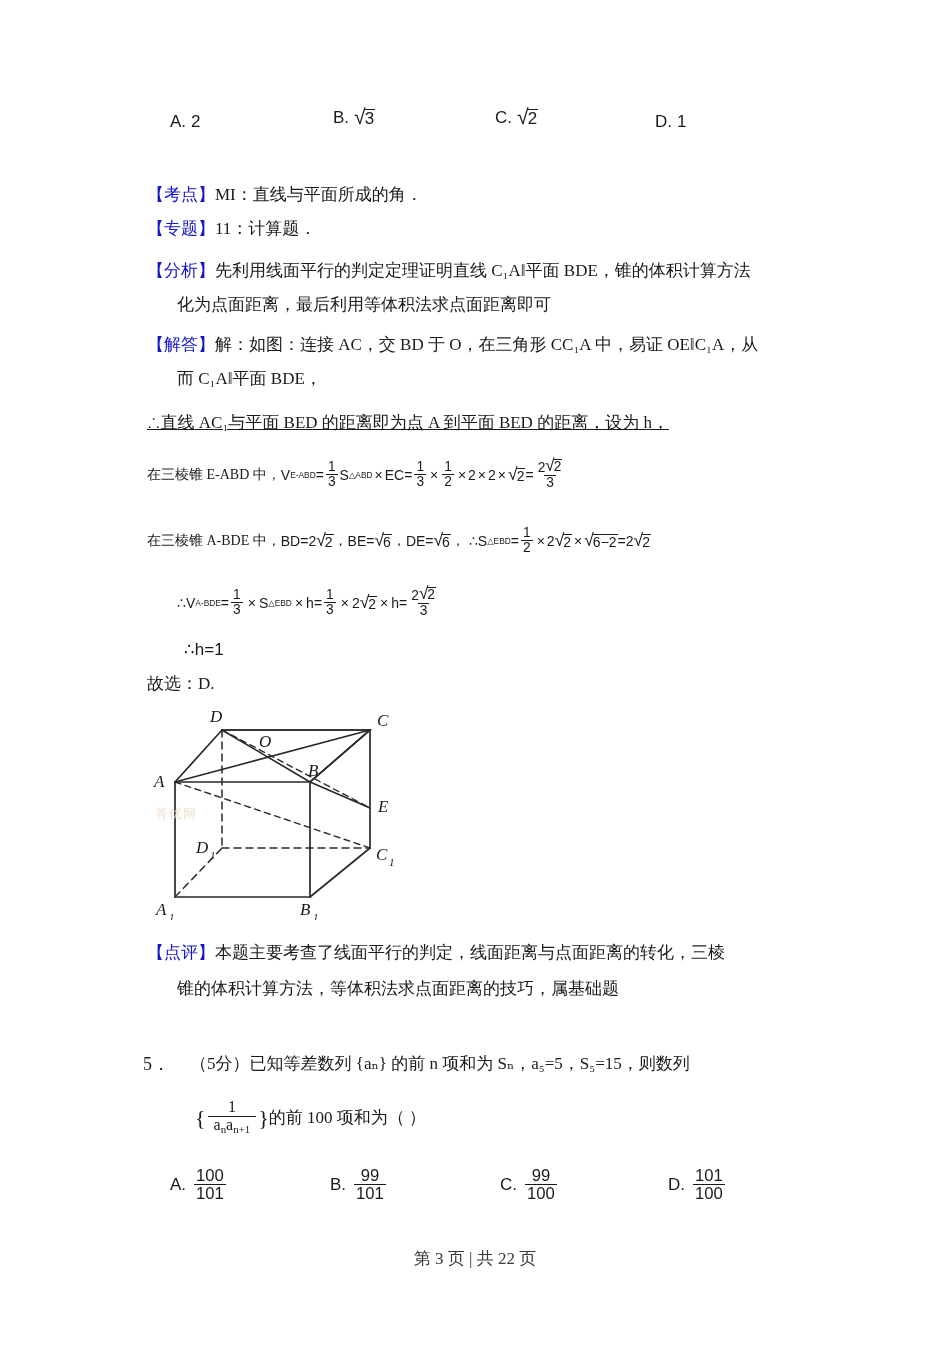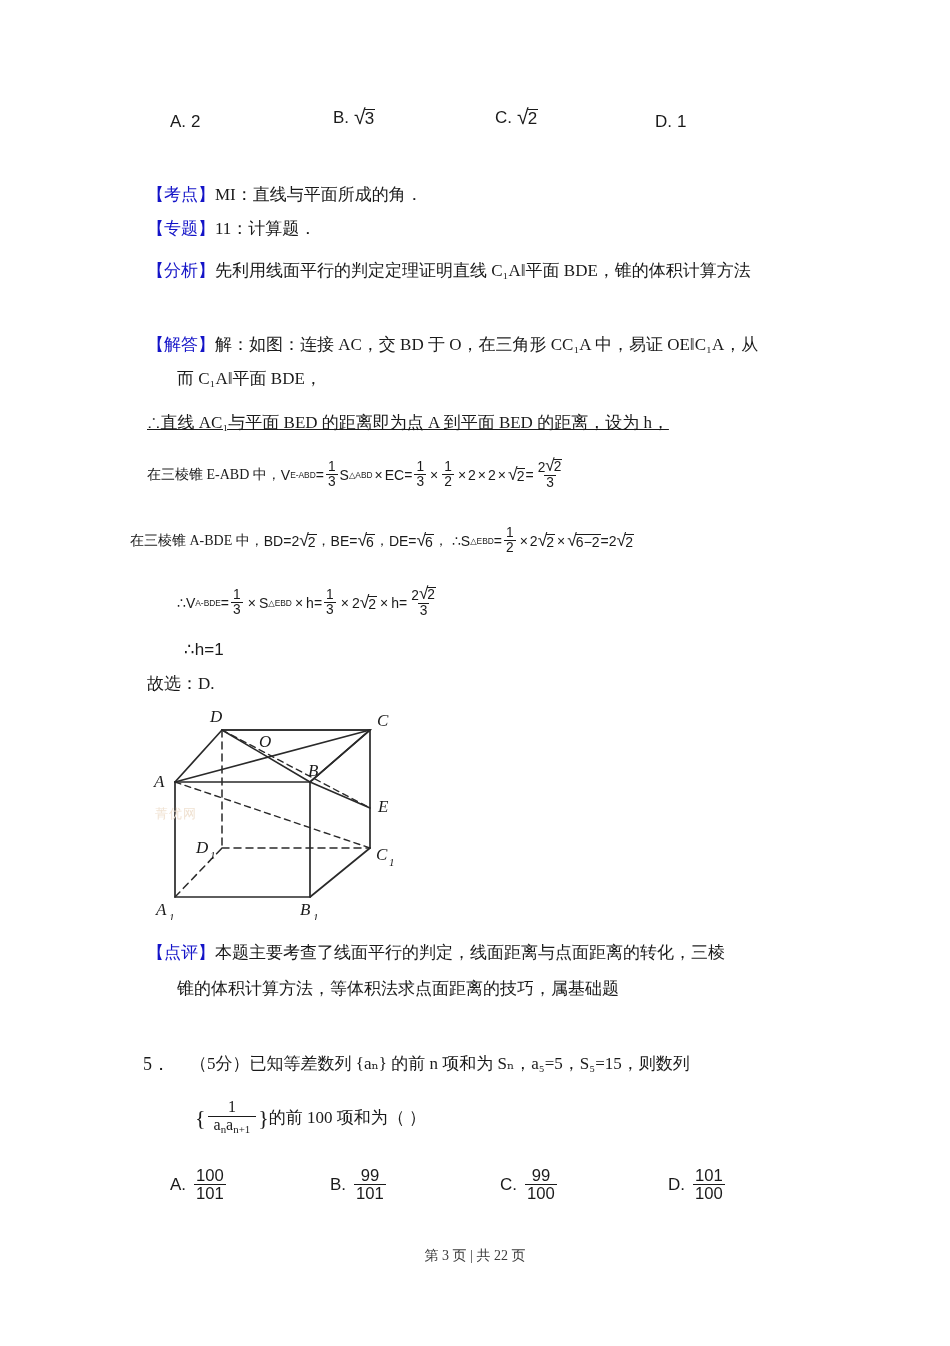"化为点面距离，最后利用等体积法求点面距离即可" div.line { html: none -> <div>化为点面距离，最后利用等体积法求点面距离即可</div> }
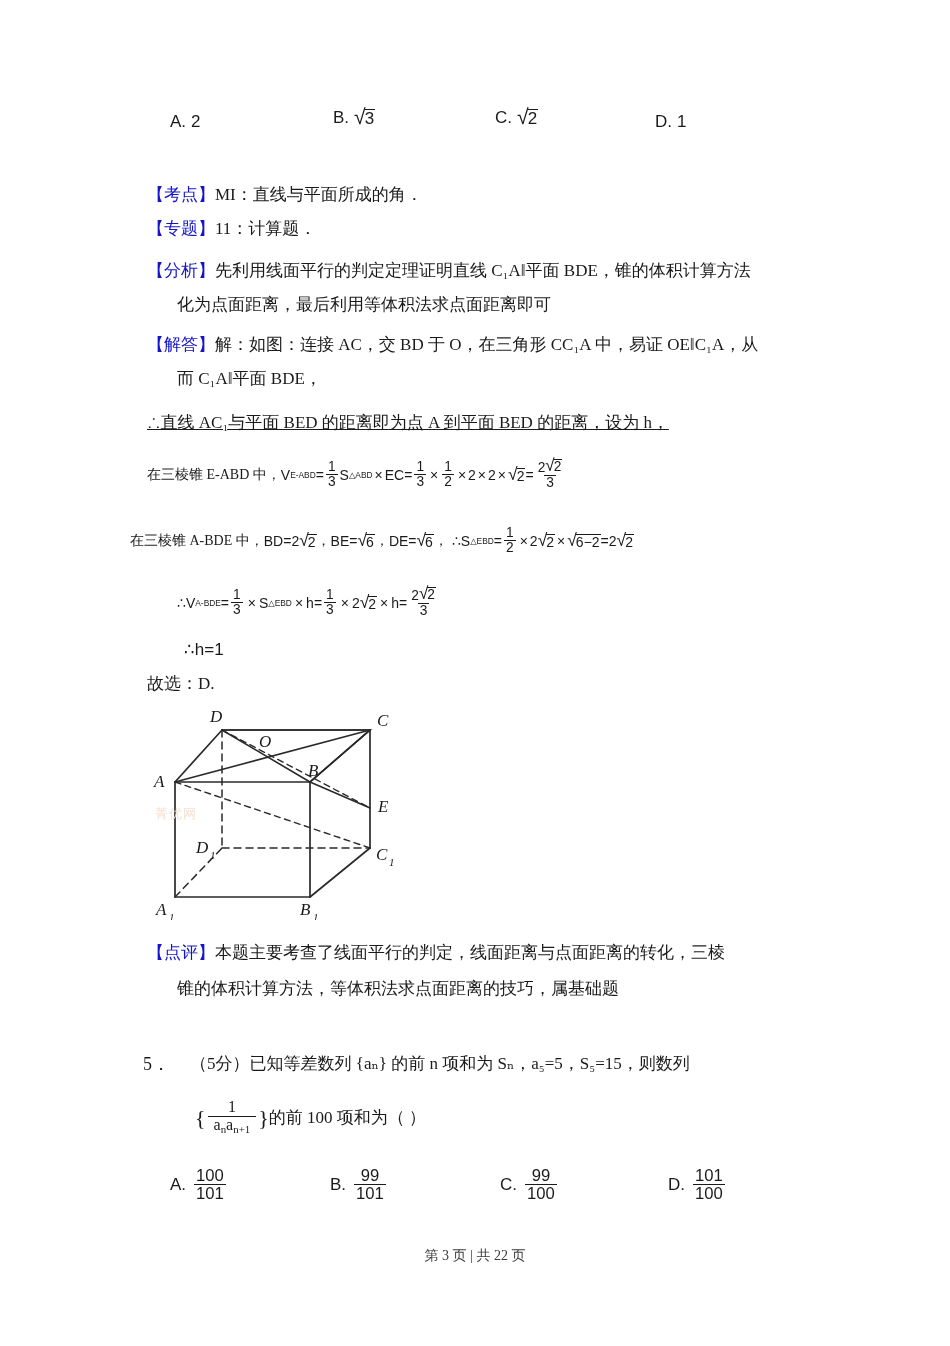"在三棱锥 A‐BDE 中，" div.eq { left: 130px -> 147px }
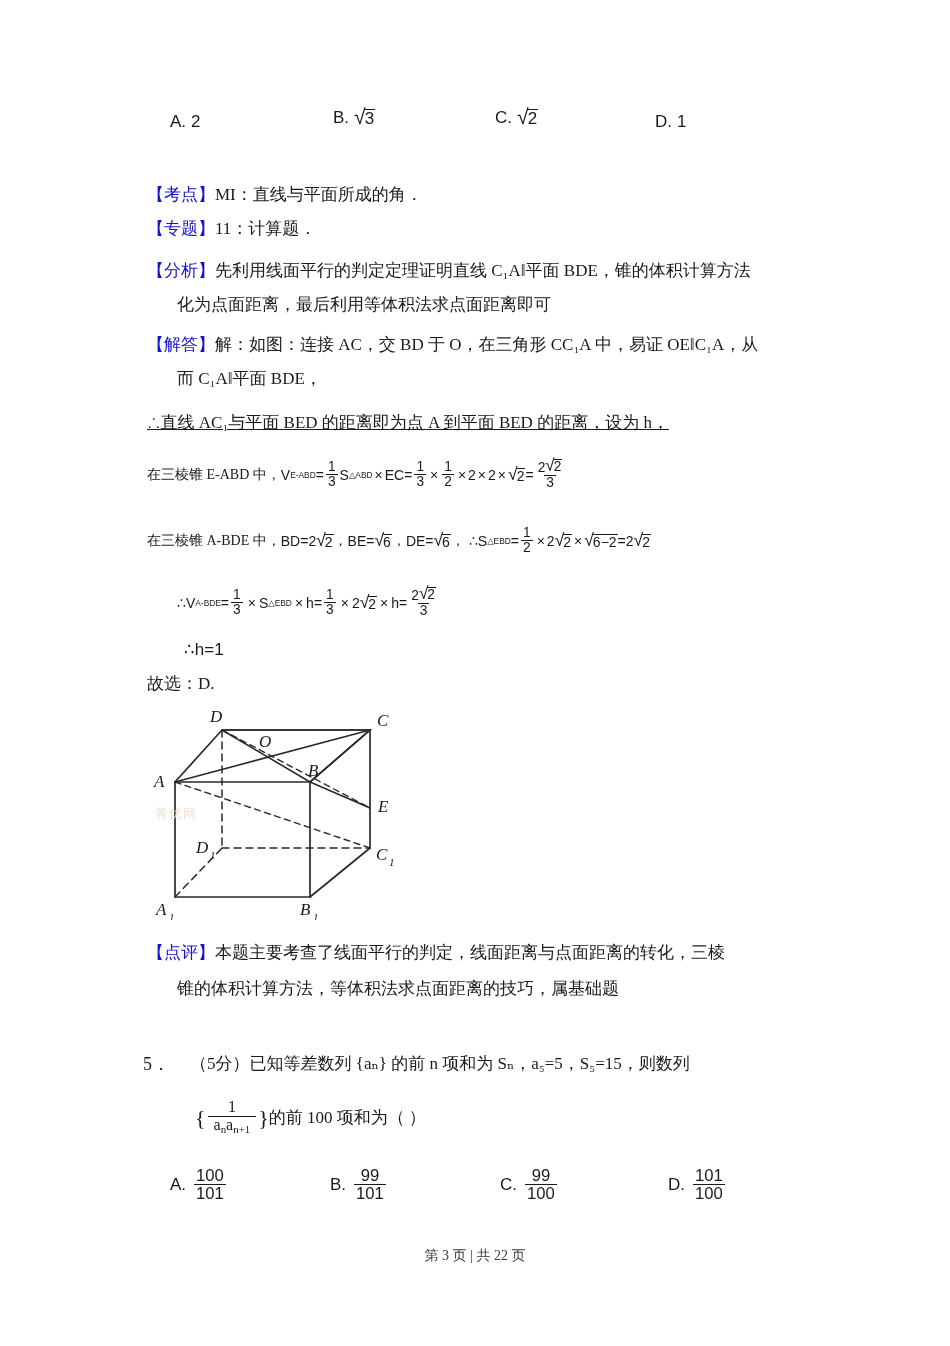"第 3 页 | 共" .footer { font-size: 14px -> 17px }
